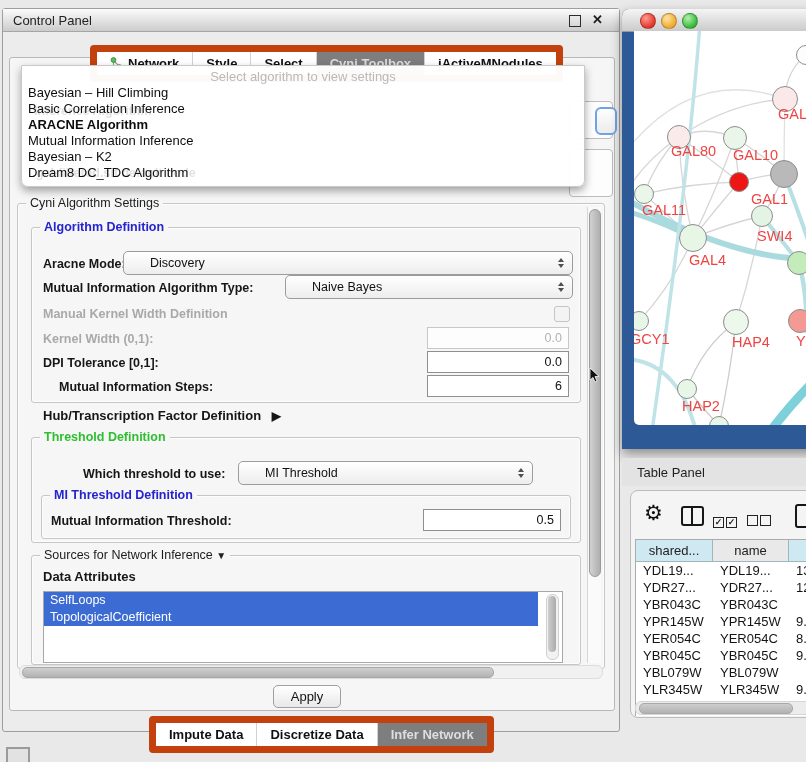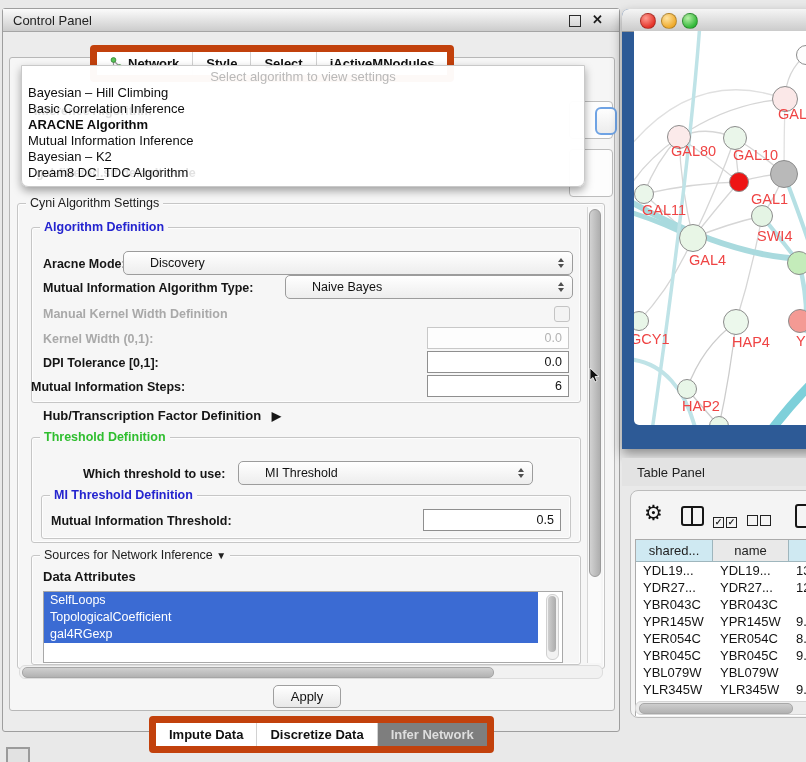"Cyni Toolbox" div.seg { html: none -> <div> <span>Cyni Toolbox</span> </div> }
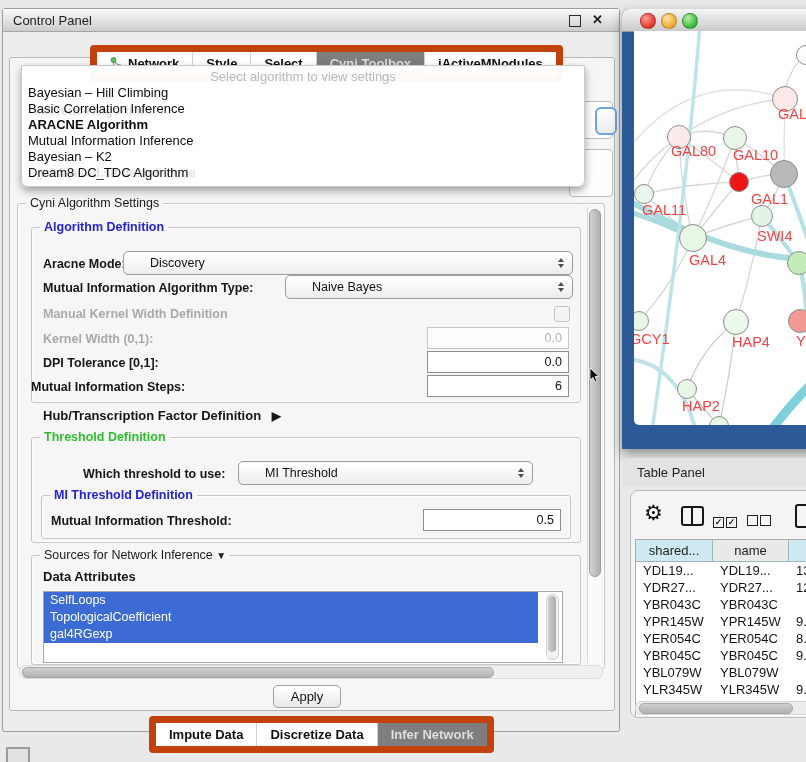"Mutual Information Steps:" div.abs { left: 28px -> 56px }
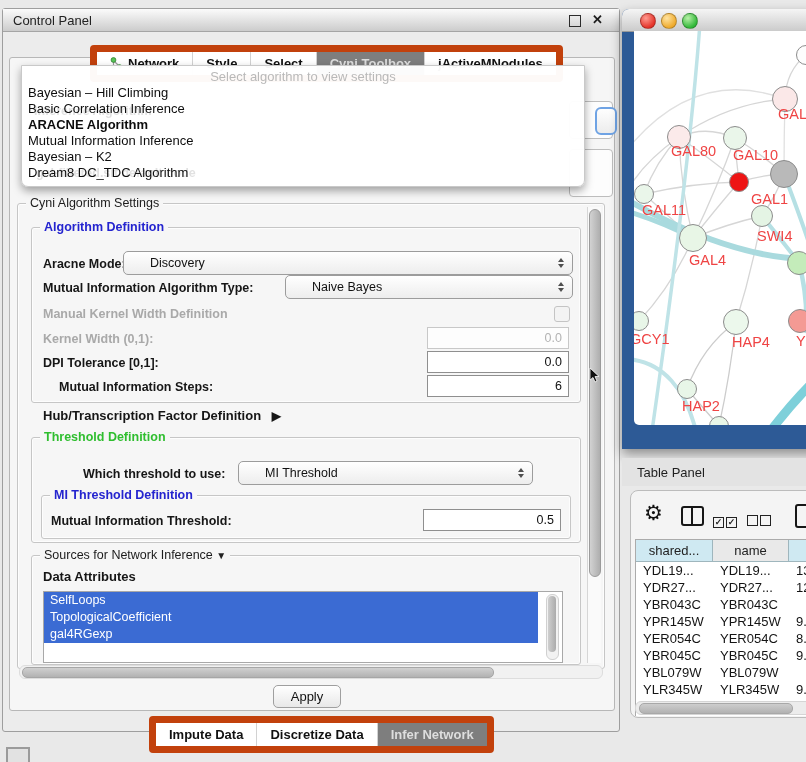"gal4RGexp" div.attr-item { html: <div>gal4RGexp</div> -> none }
